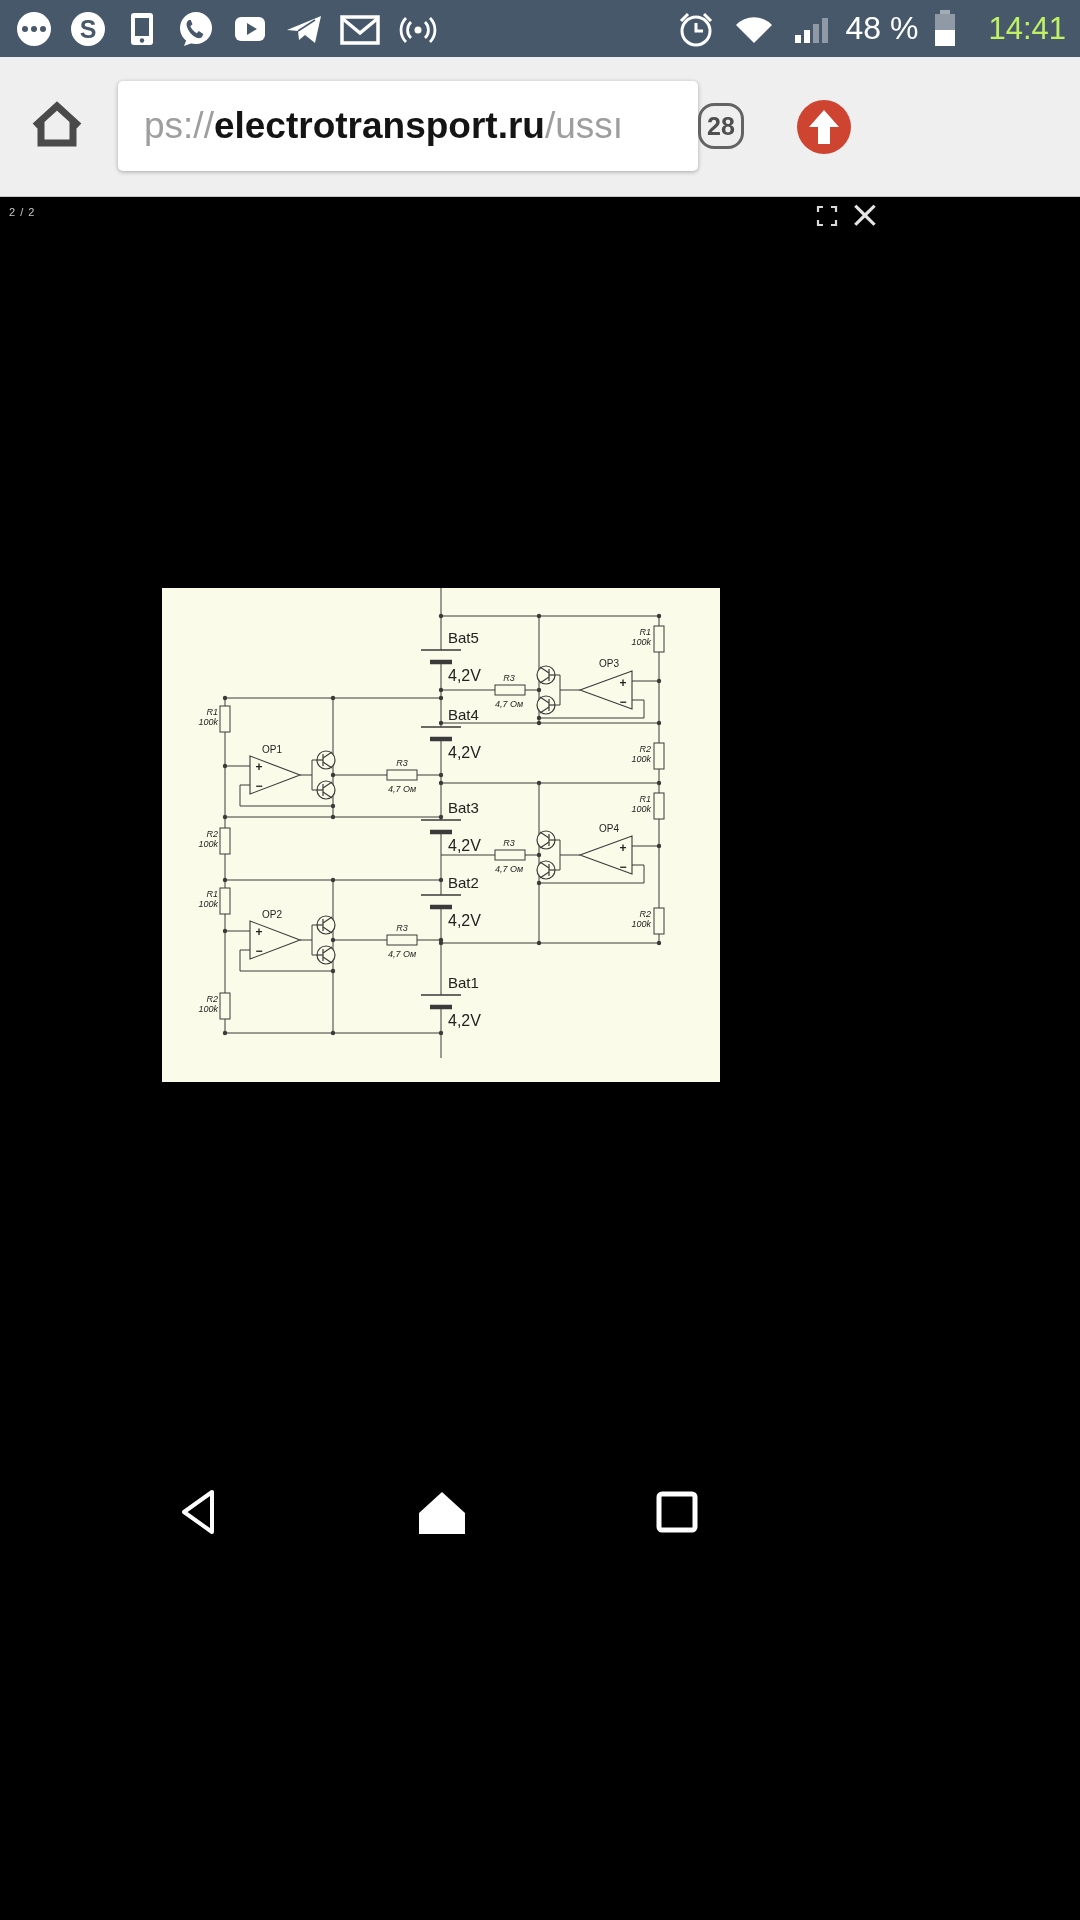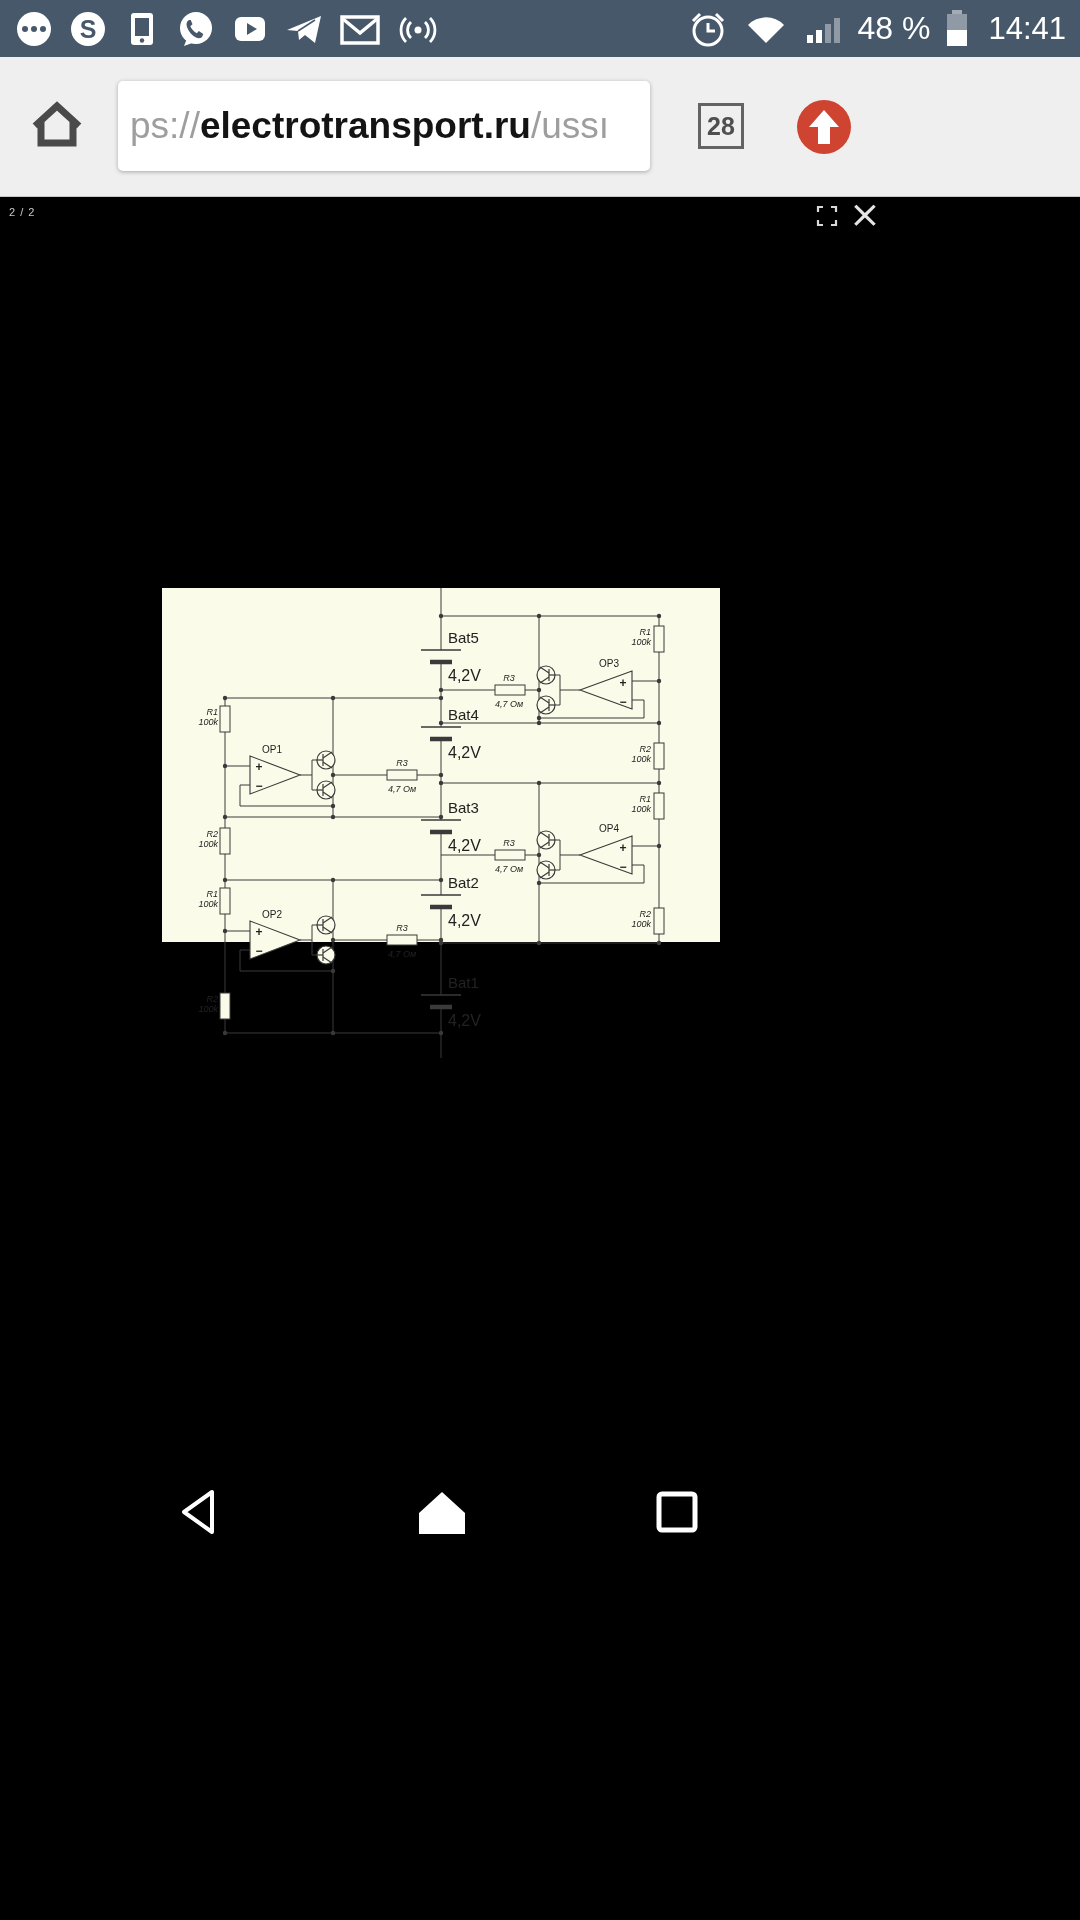"14:41" .sb-time { color: #ffffff -> #bef264; margin-left: 4px -> 16px }
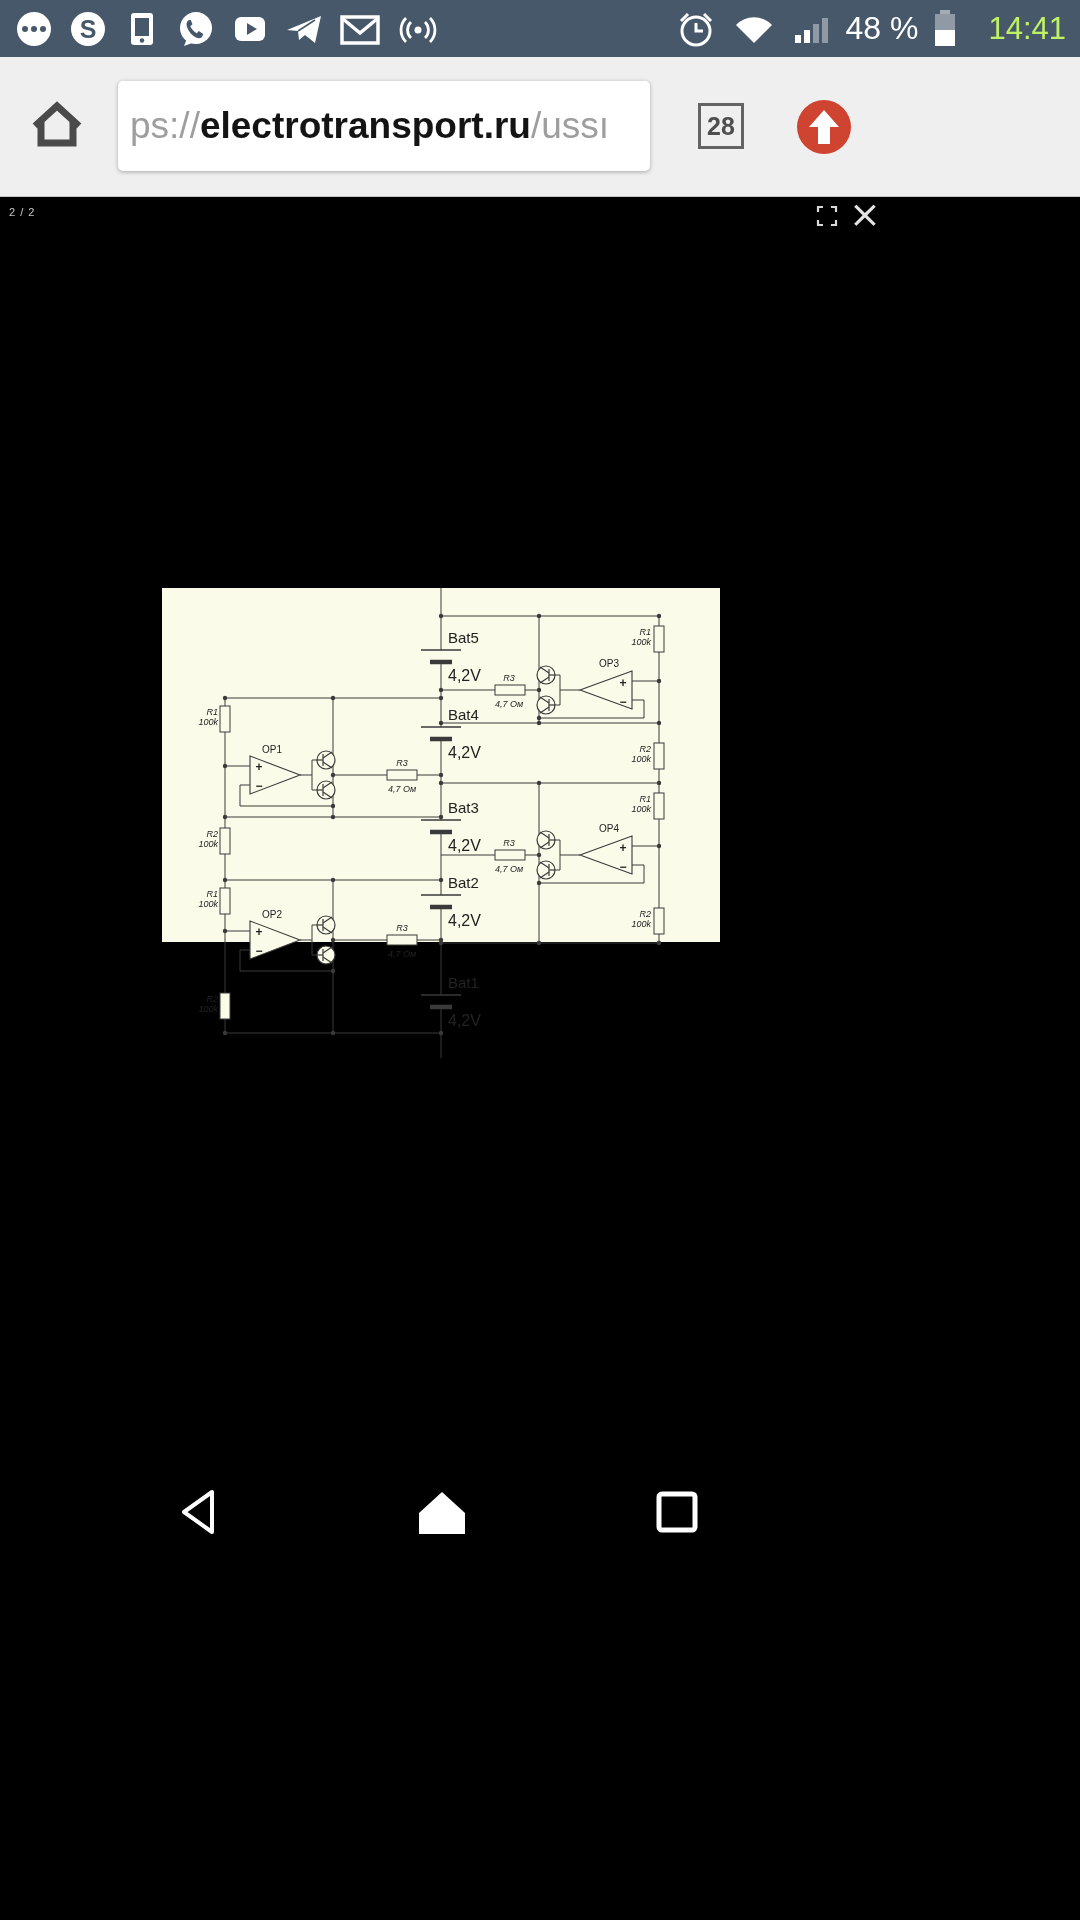"ps://" .url-field { padding-left: 12px -> 26px; width: 532px -> 580px }
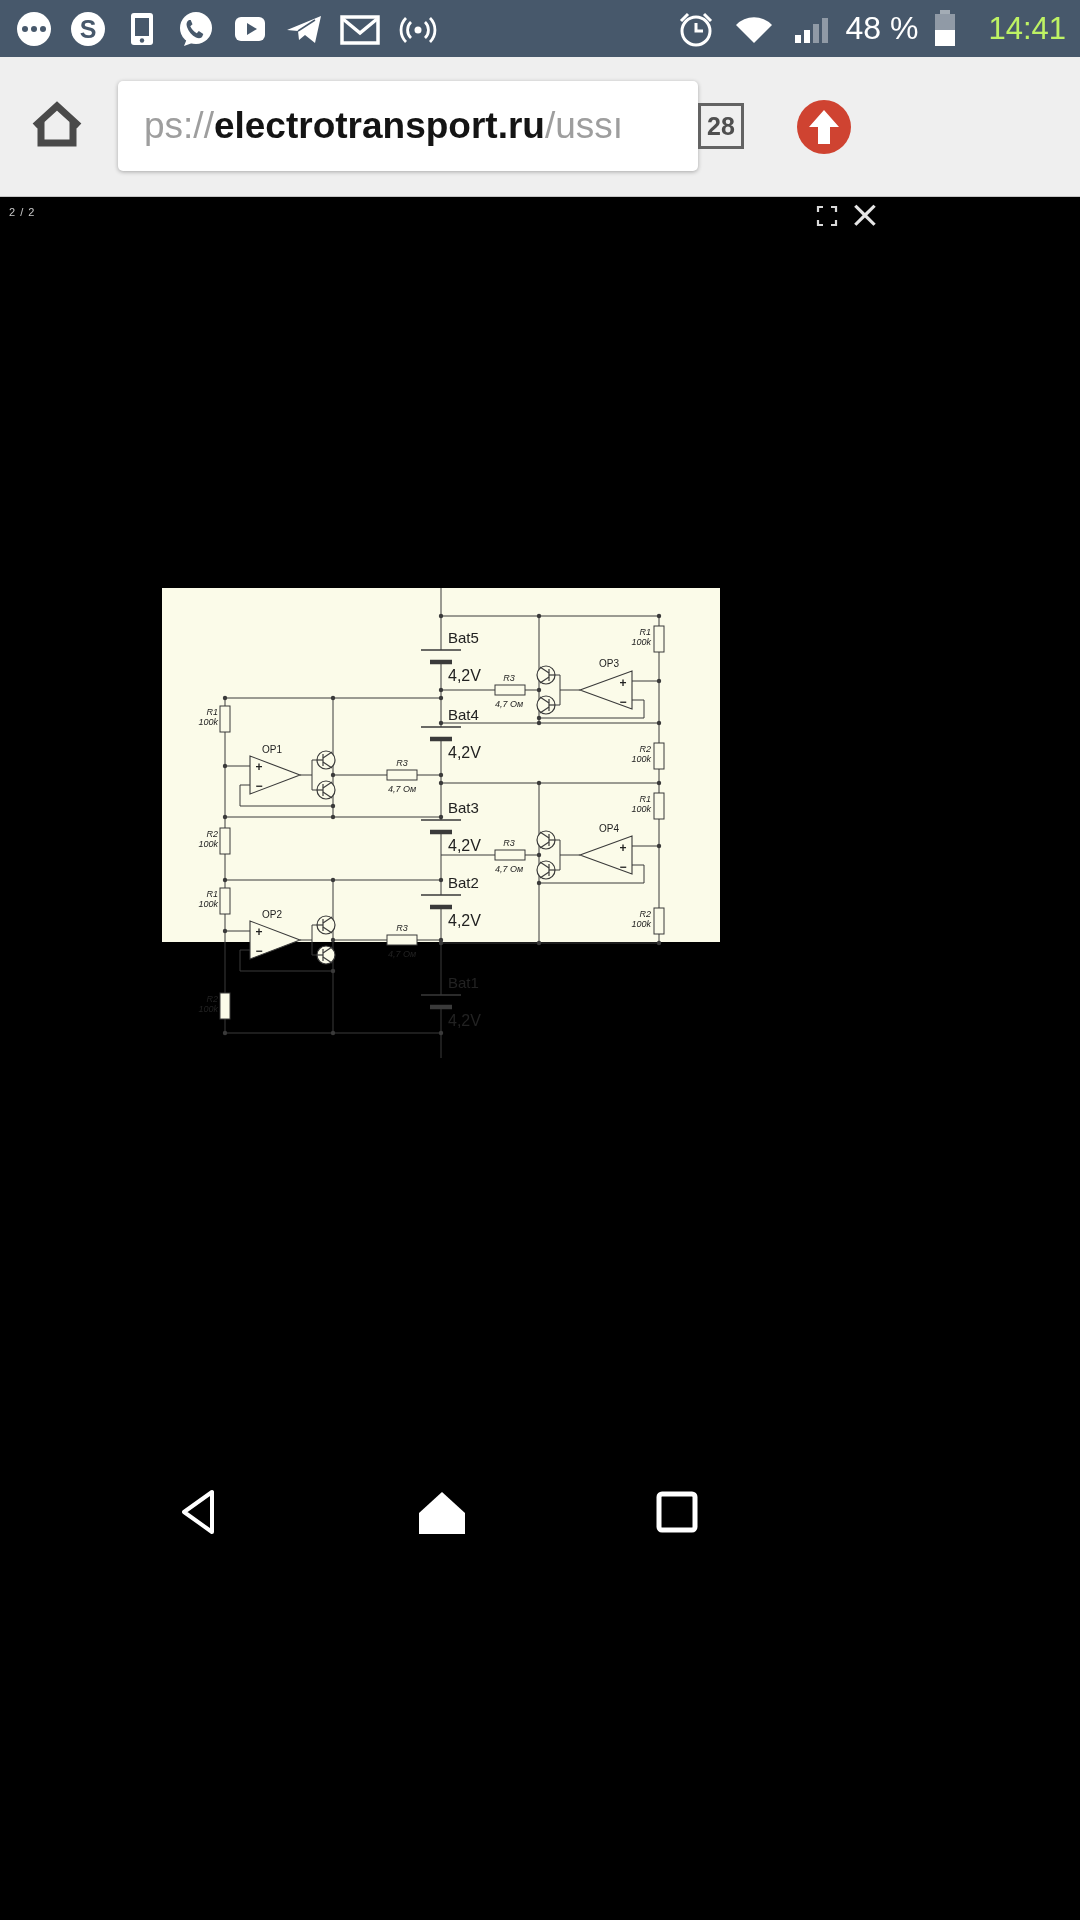"28" .tabs-btn { border-radius: 0 -> 16px }
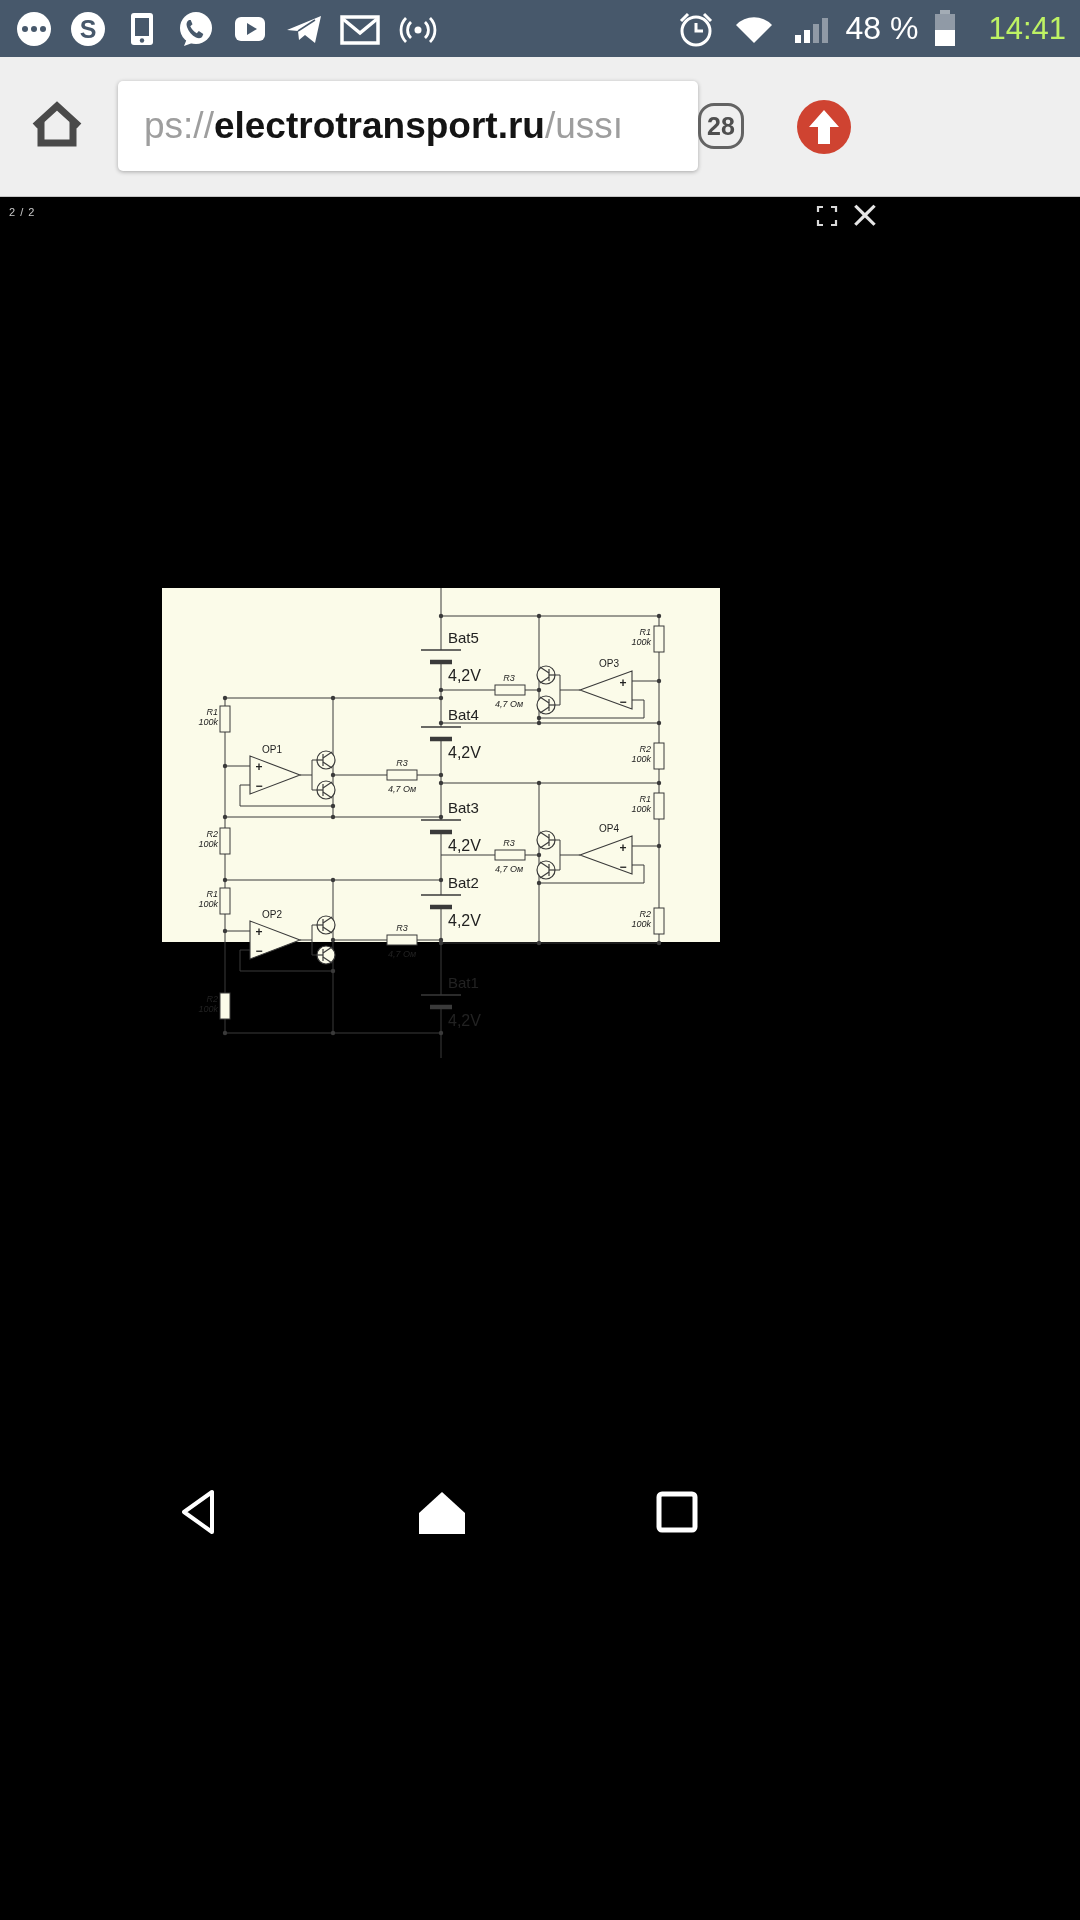"Bat5" .schematic { height: 354px -> 494px }
